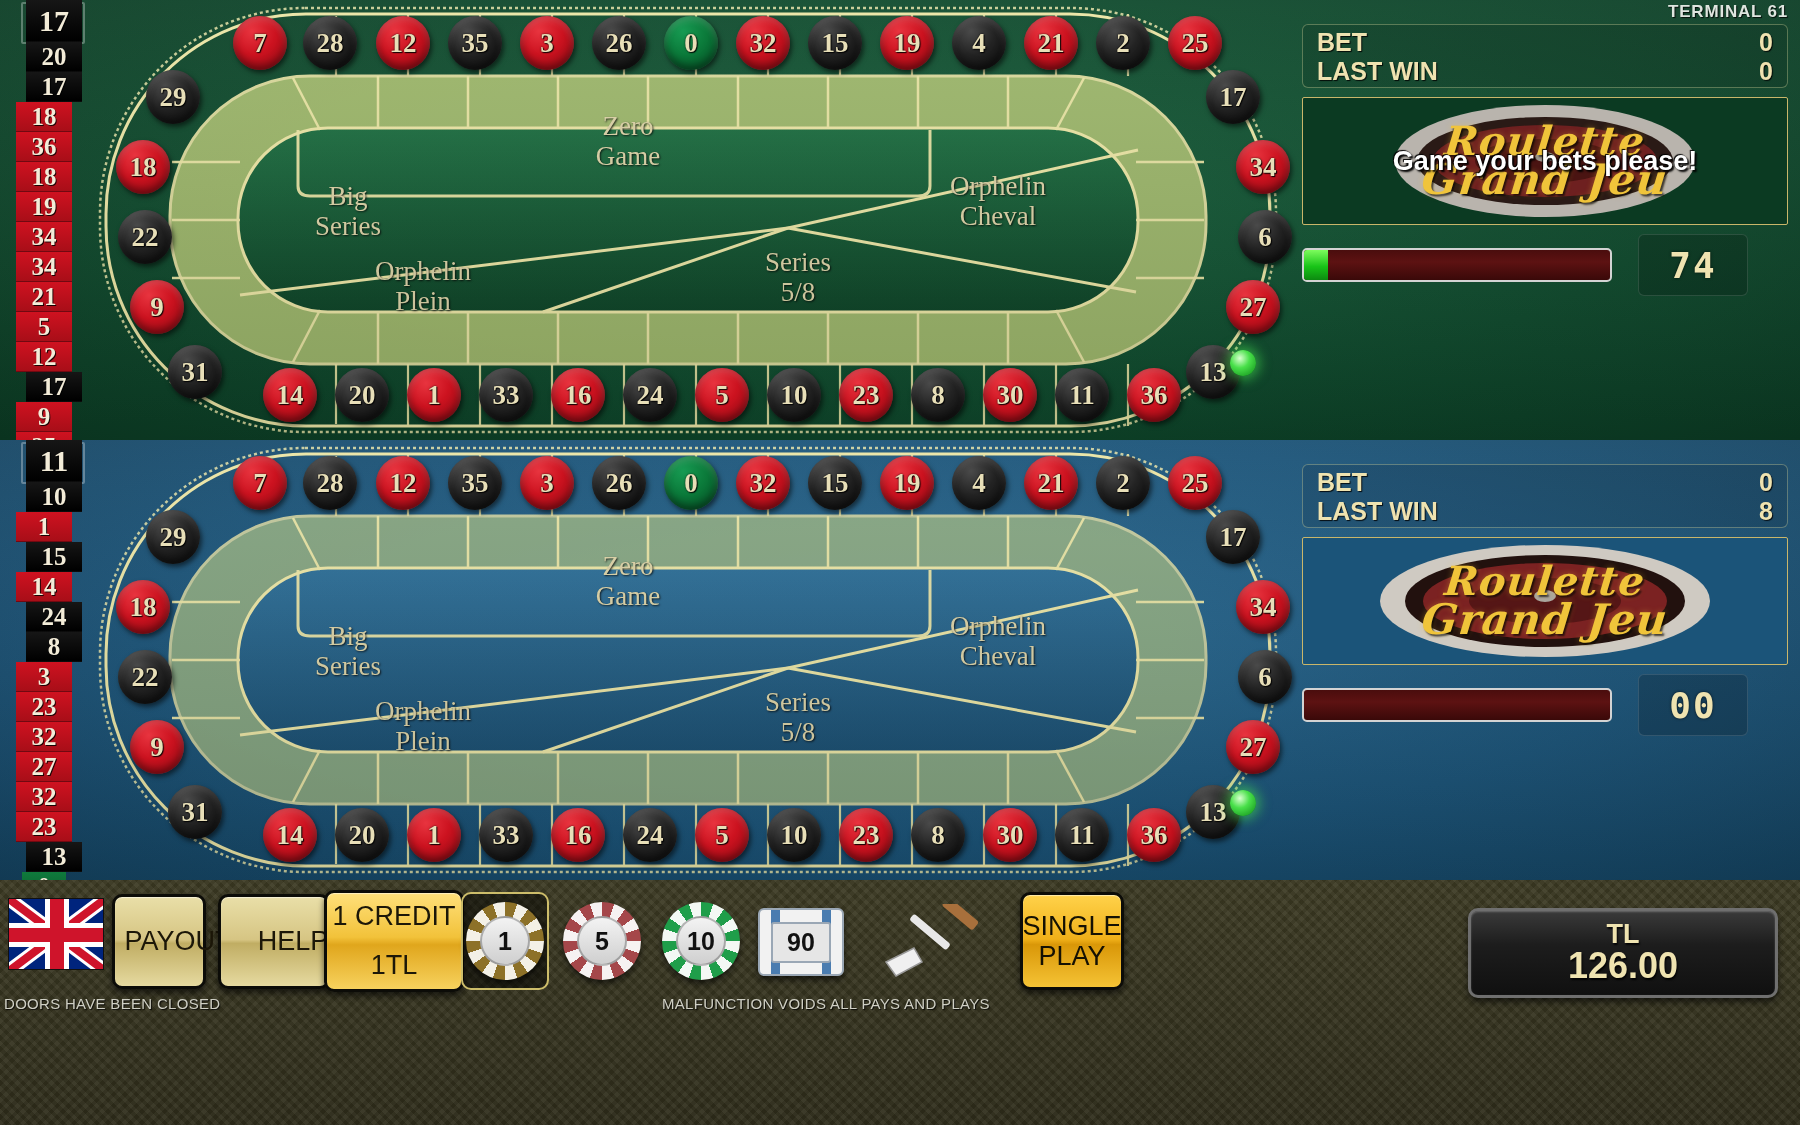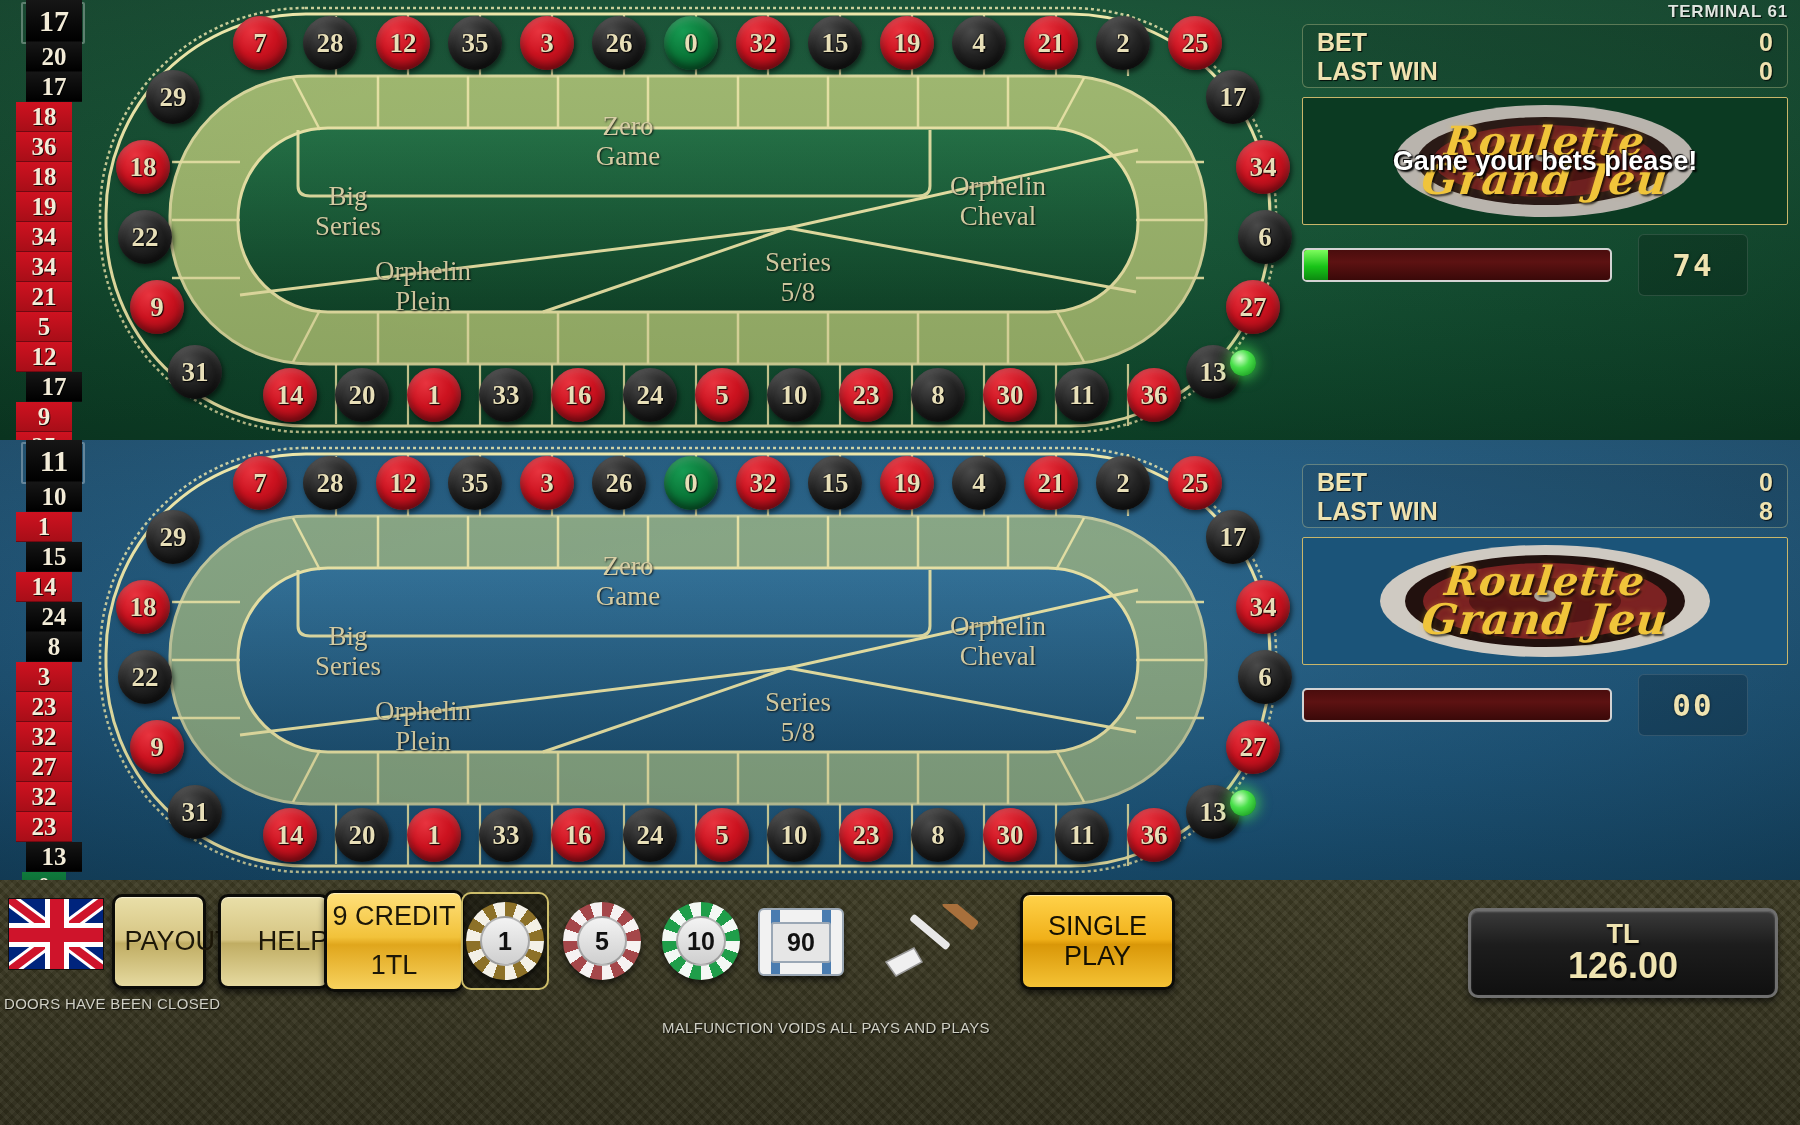"74" .lcd { font-size: 31px -> 36px }
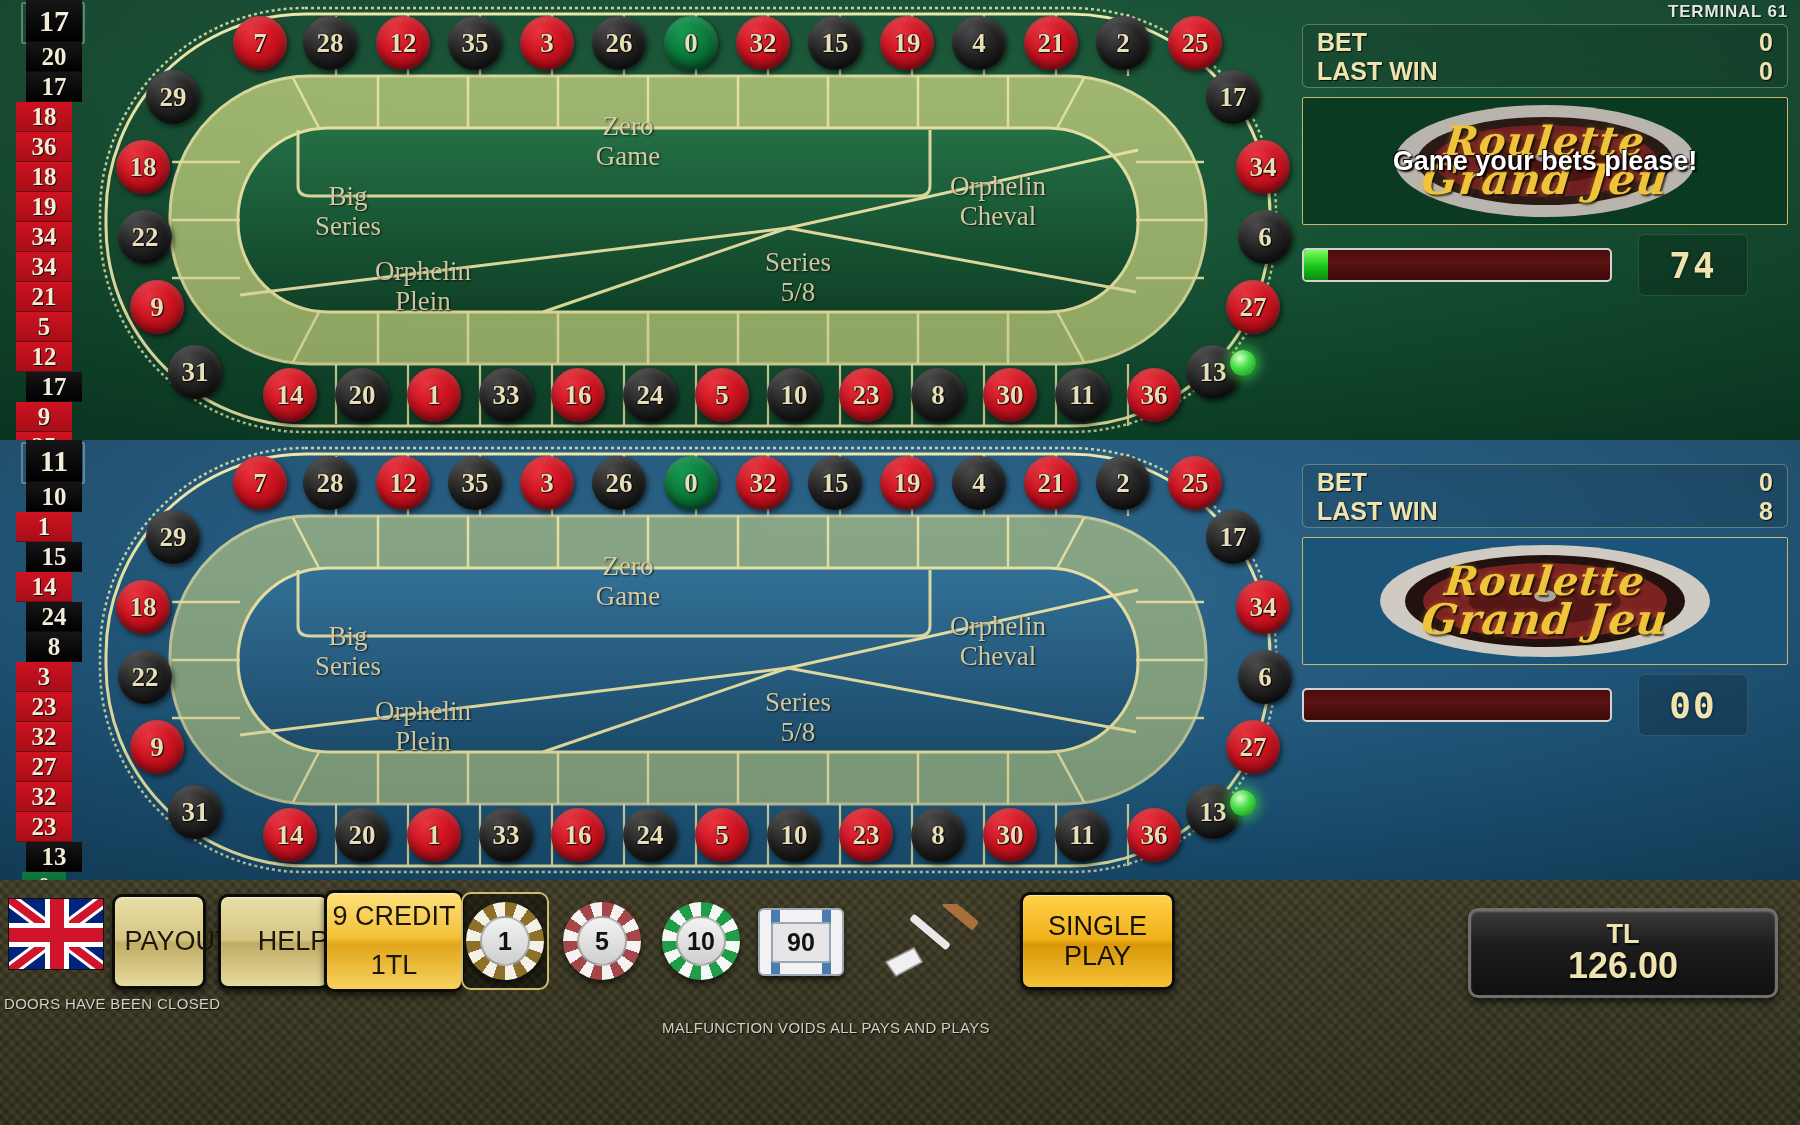"9 CREDIT" span { text: 9 -> 1 }
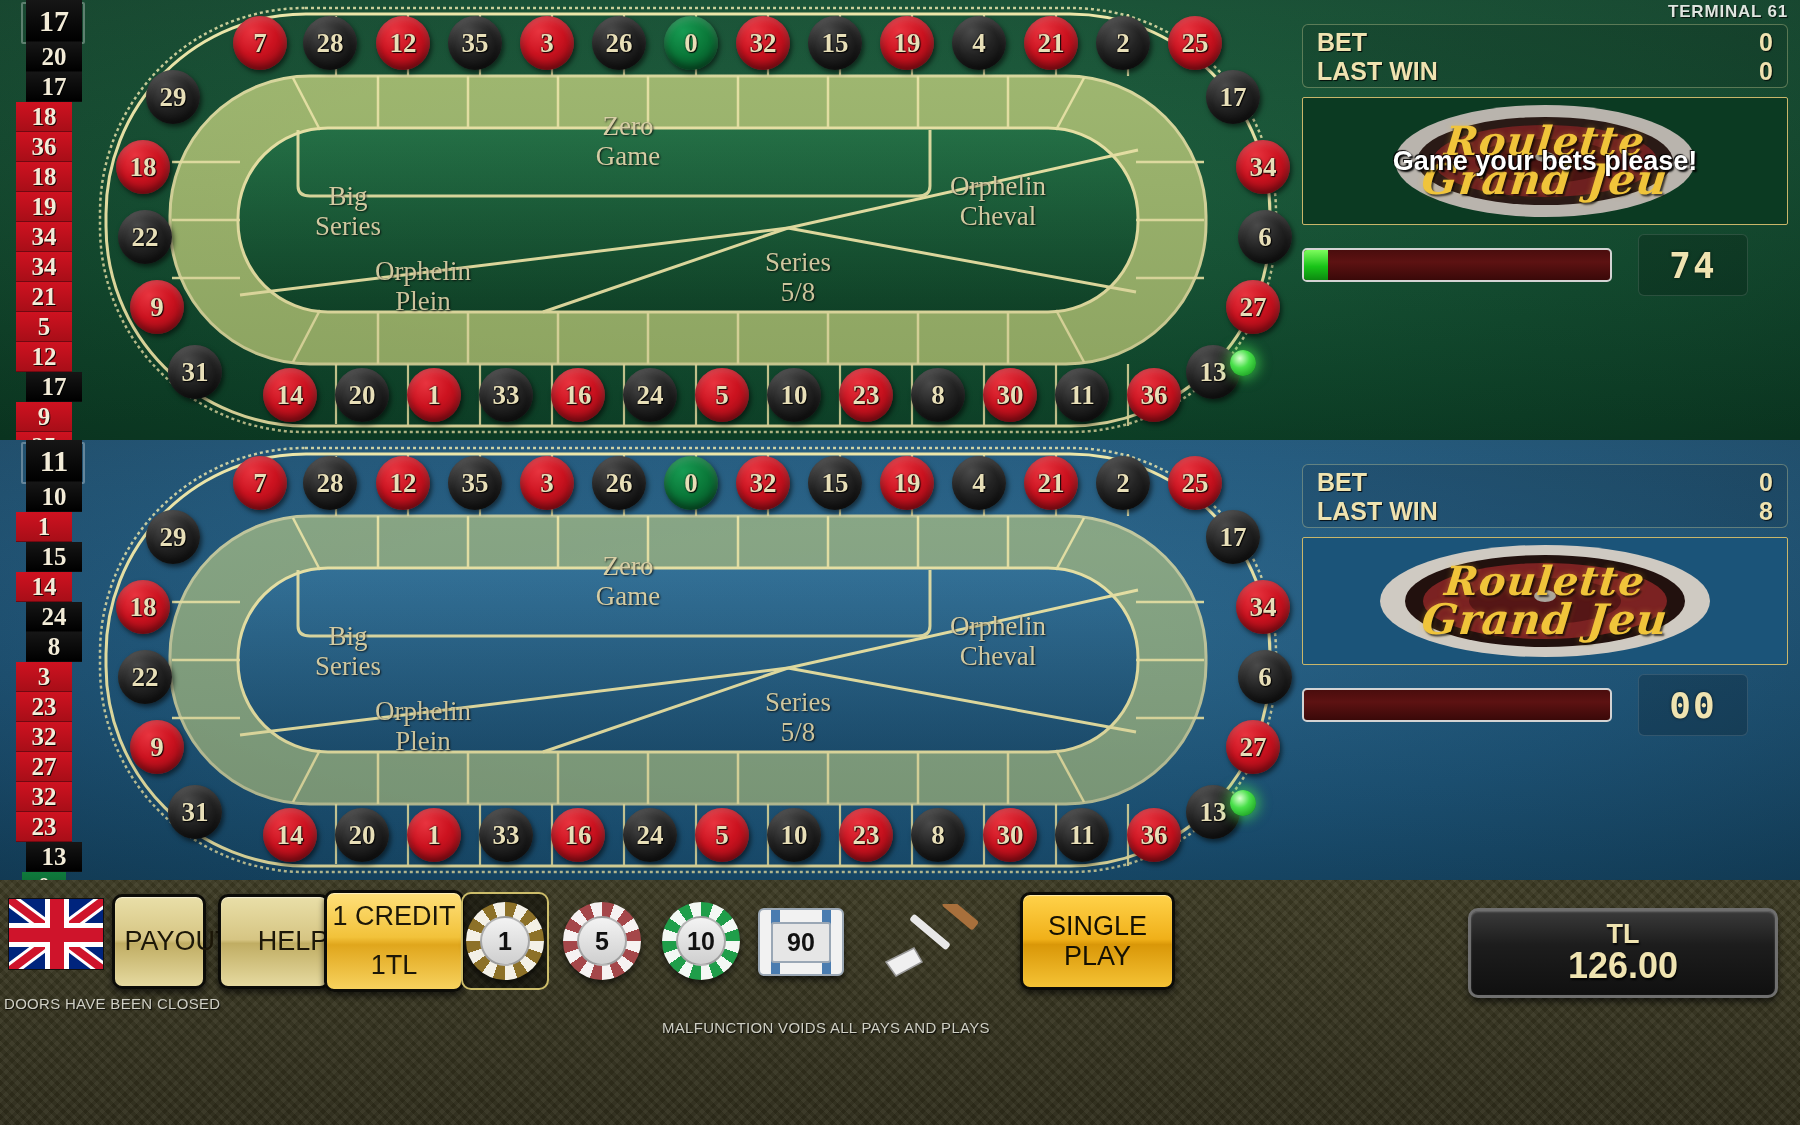"SINGLE" div.btm-btn { width: 155px -> 104px }
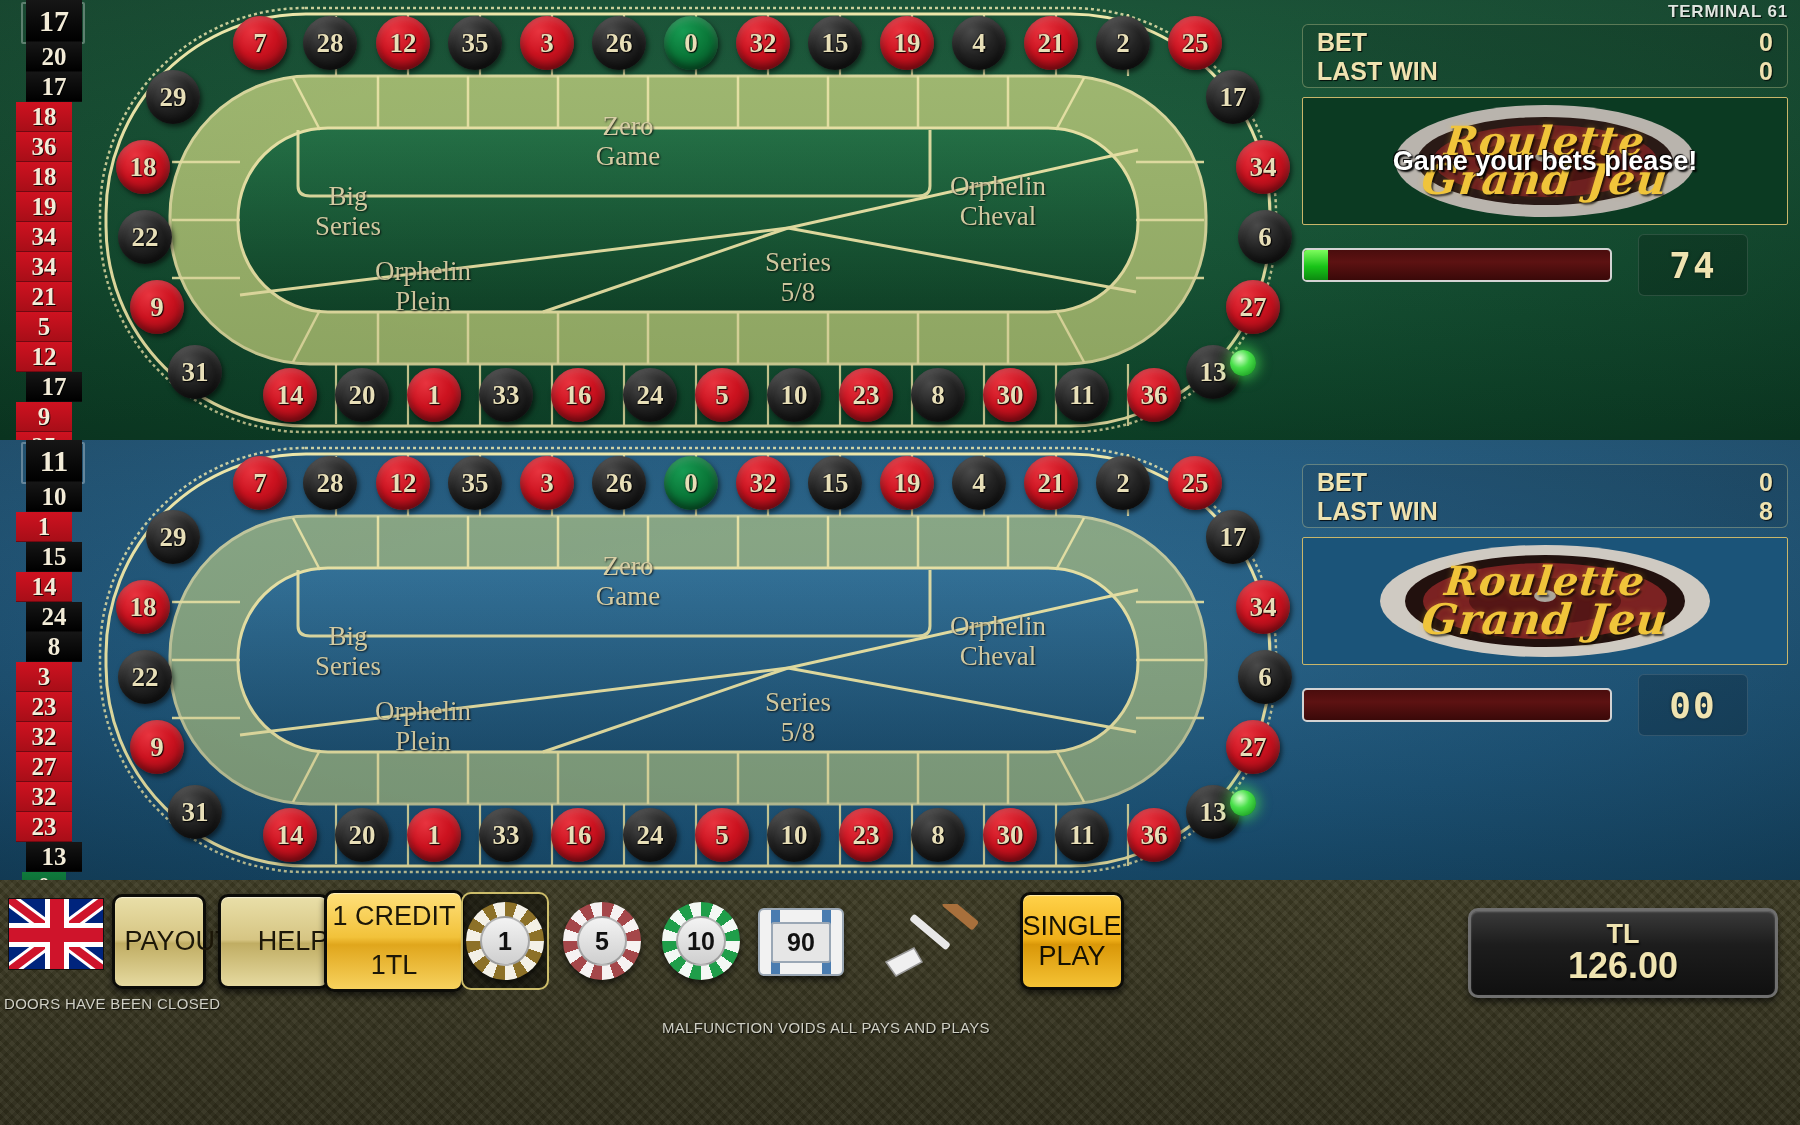"MALFUNCTION VOIDS ALL PAYS AND" div.legal { margin-top: 24px -> none }
